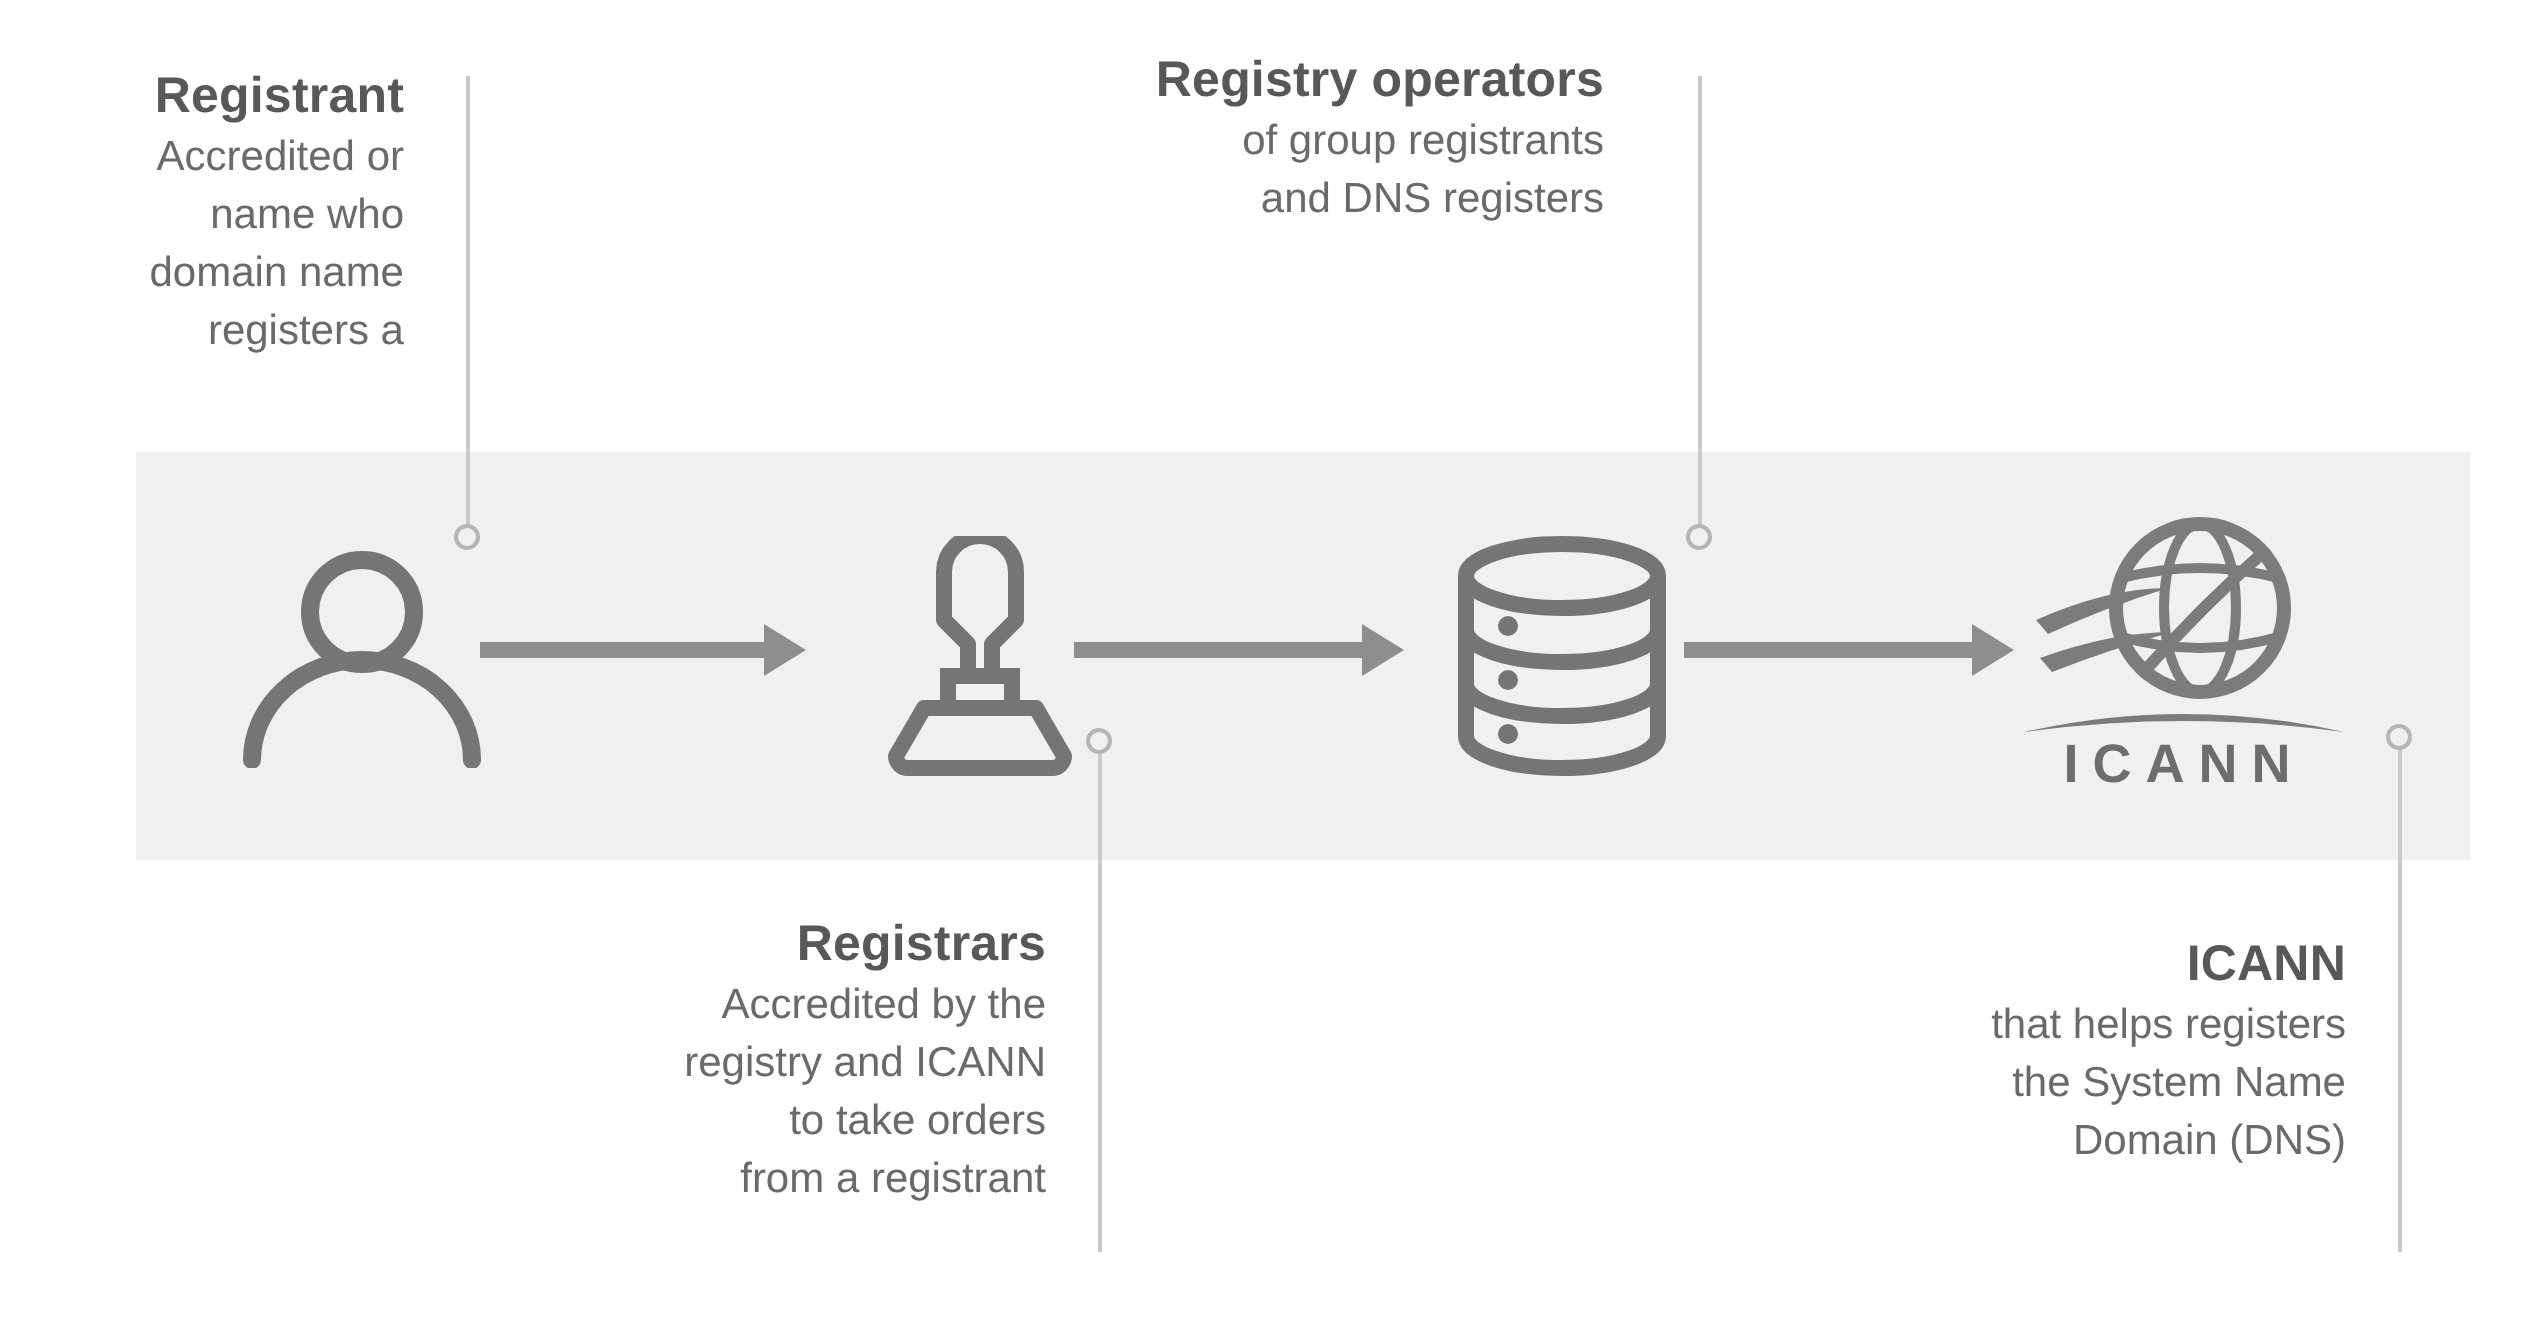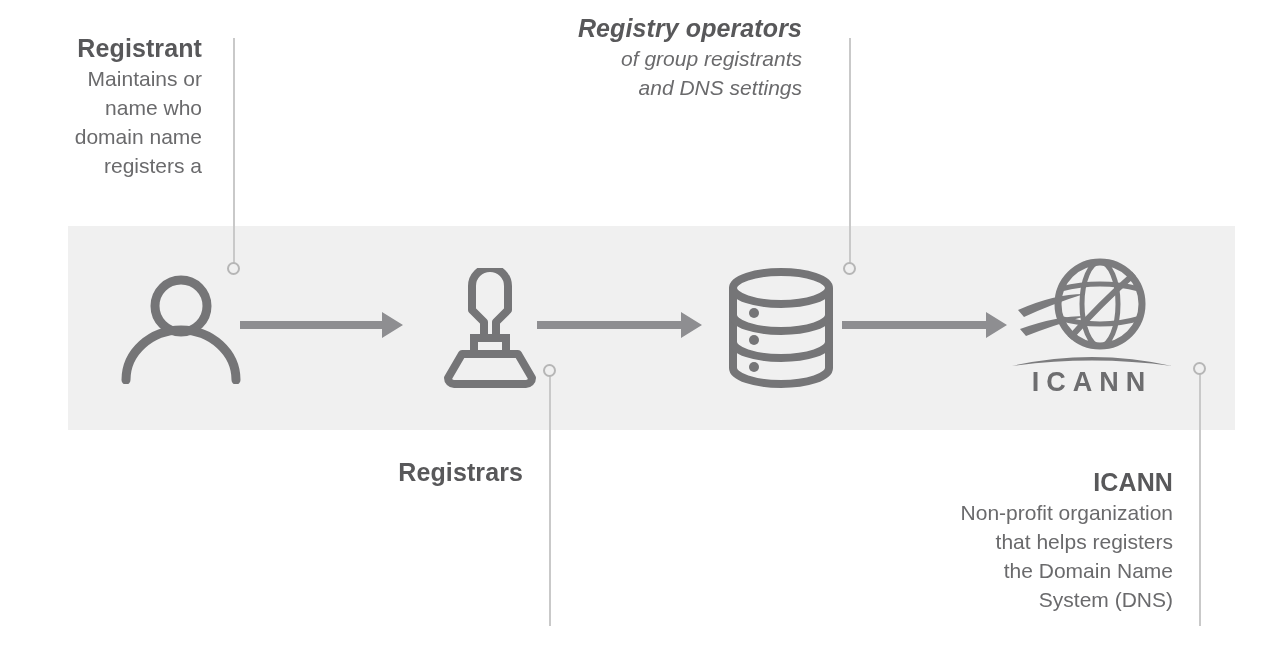"Registry operators" #callout-registry { font-style: italic -> none; top: 12px -> 24px }
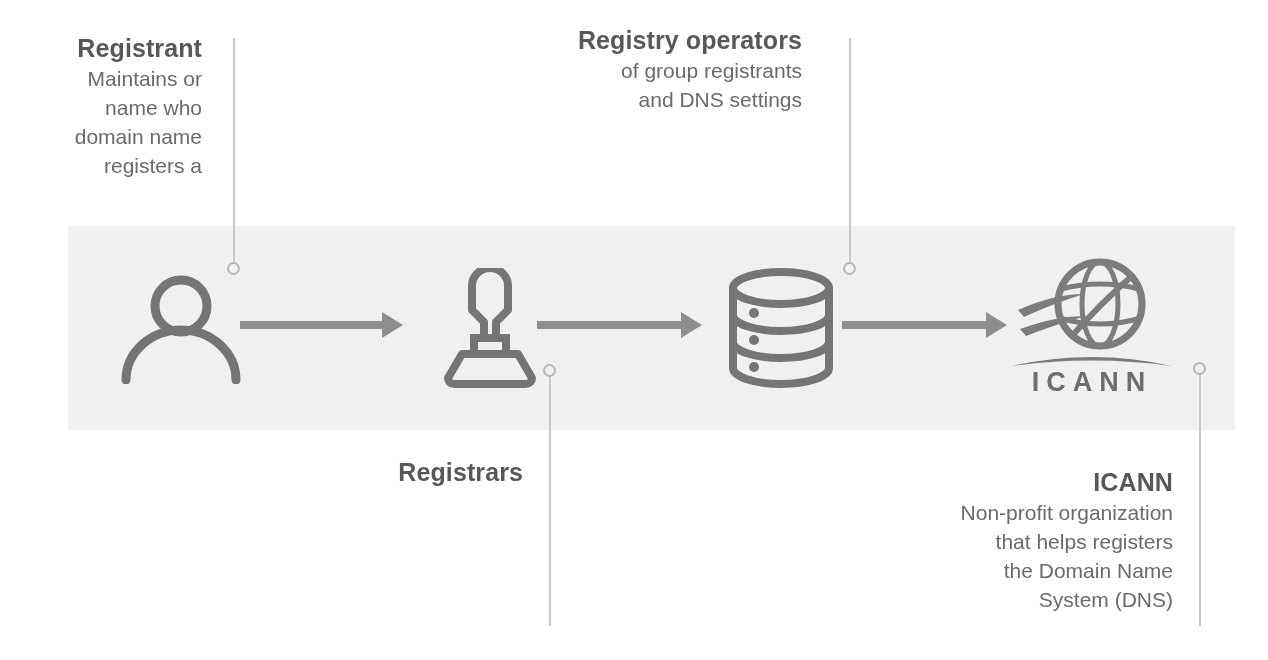"Maintains or" span { text: Maintains -> Accredited }
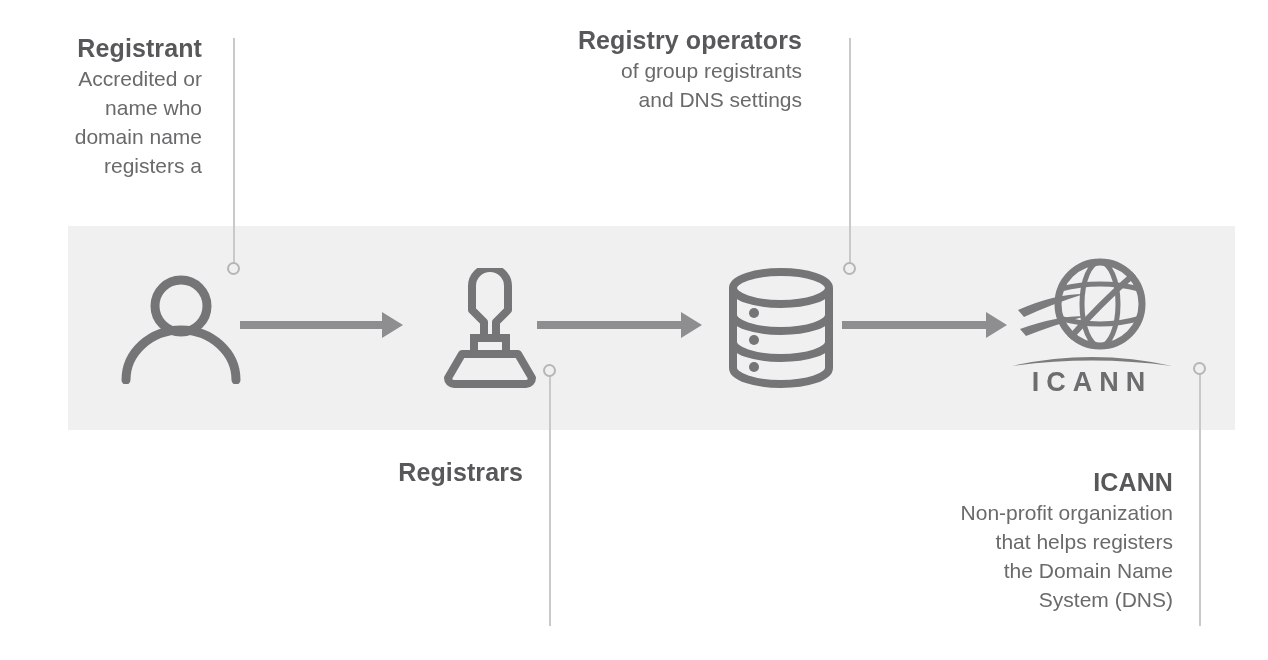"and DNS settings" span { text: settings -> registers }
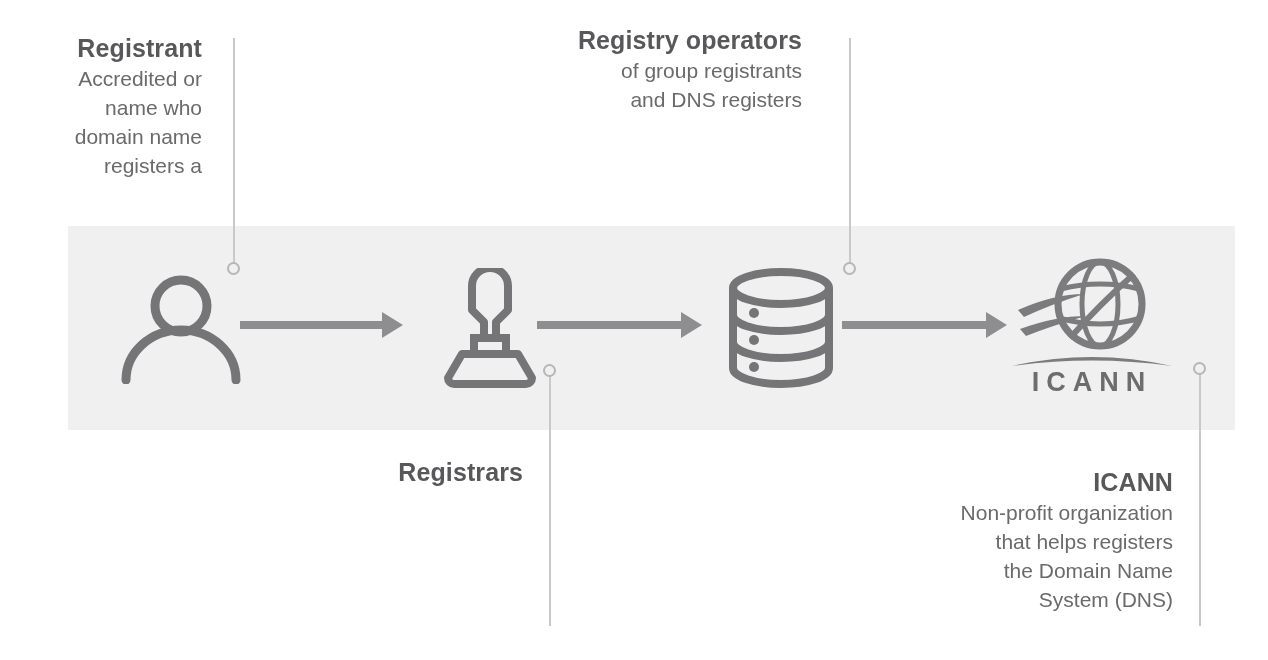"Accredited by the" div.desc { html: none -> <div> <span>Accredited by the</span> <span>registry and ICANN</span> <span>to take orders</span> <span>from a registrant</span> </div> }
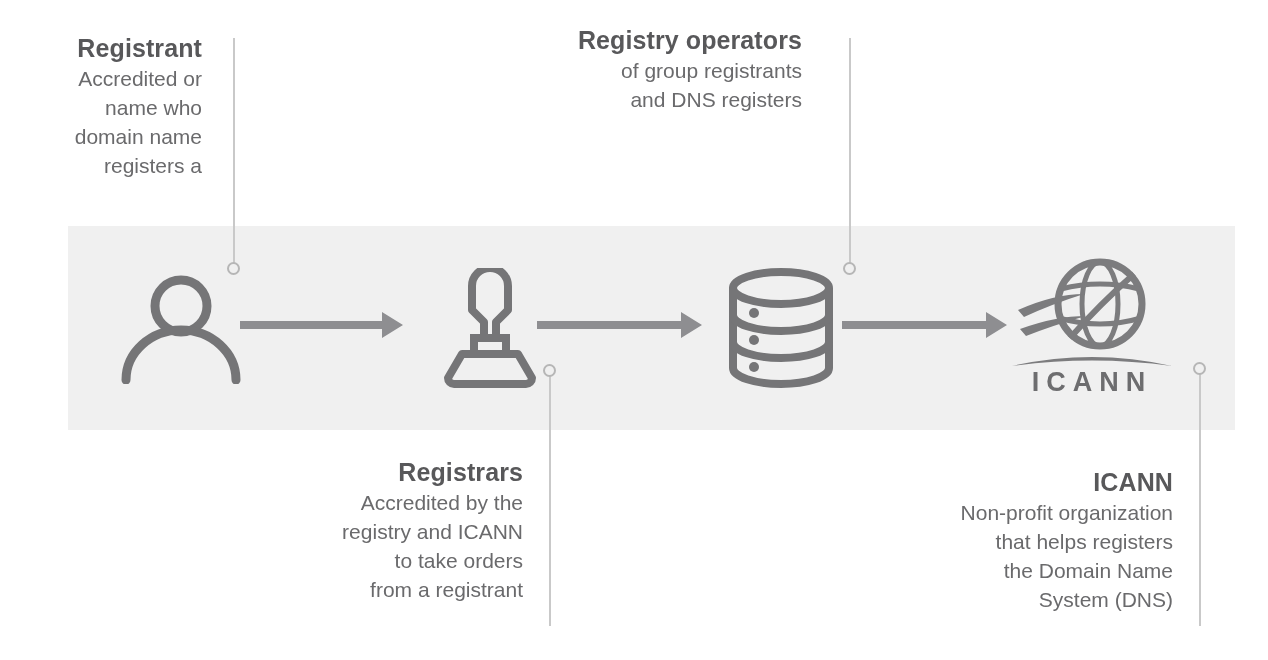"Non-profit organization" span { html: <span>Non-profit organization</span> -> none }
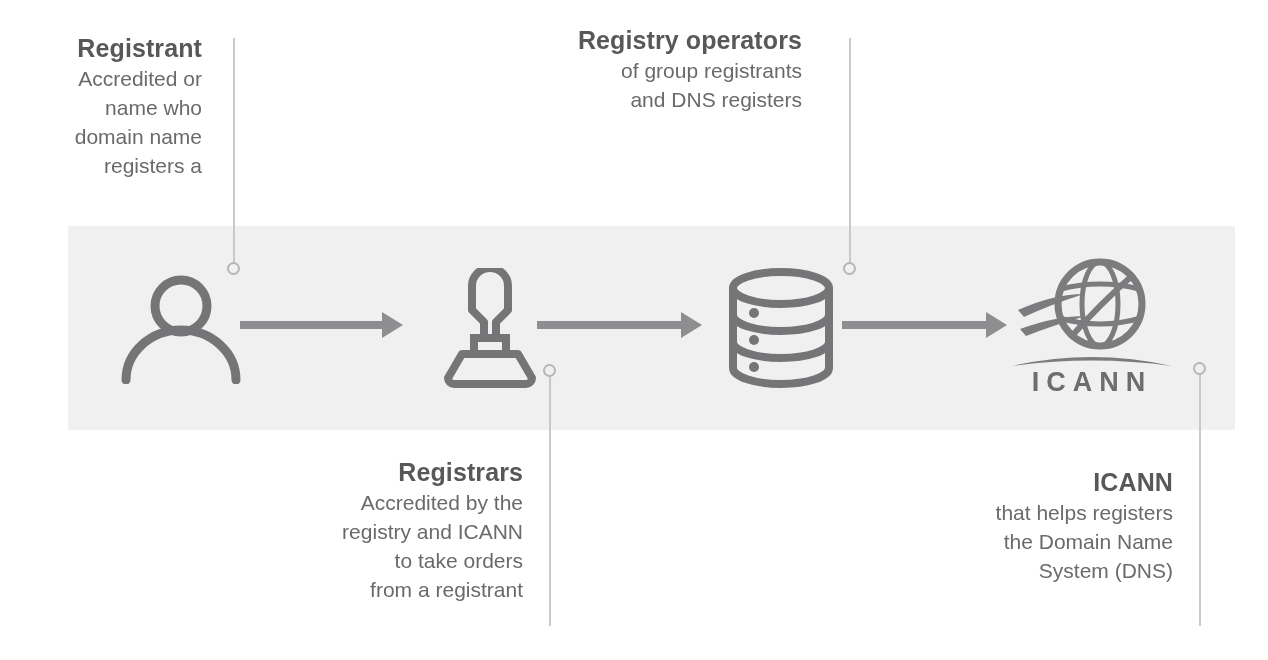"the Domain Name" span { text: Domain -> System }
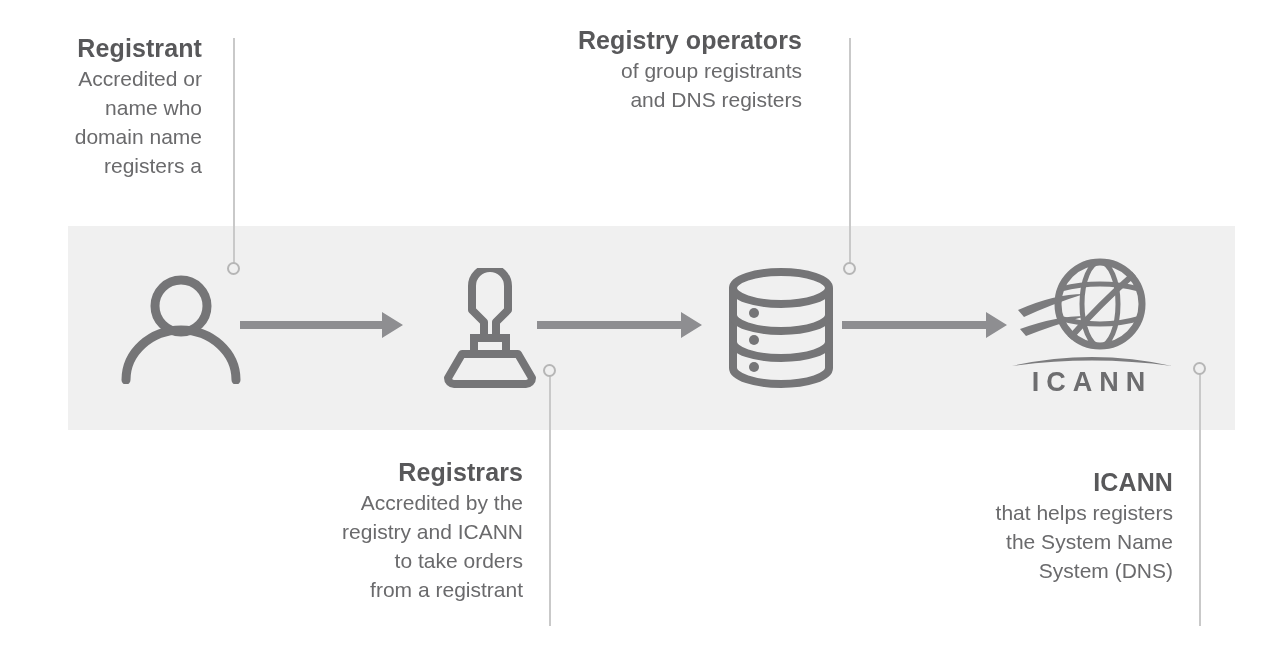"System (DNS)" span { text: System -> Domain }
